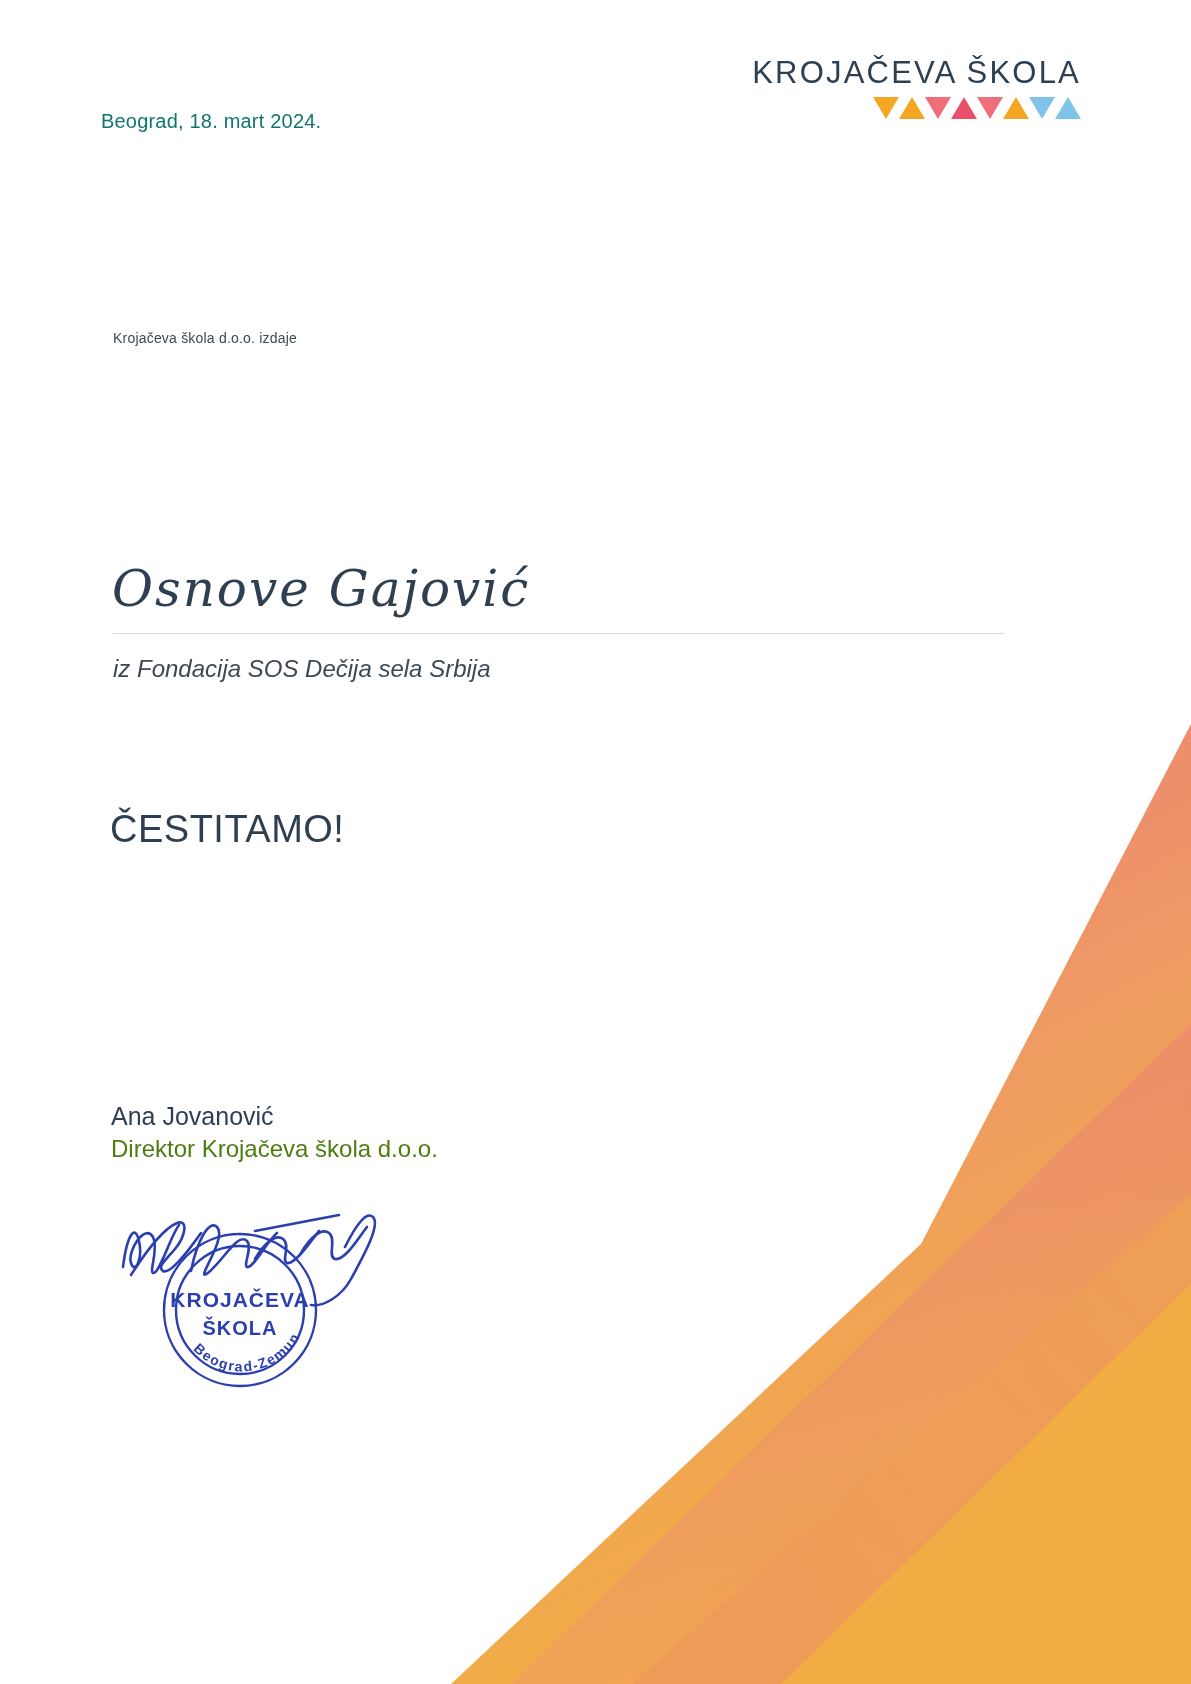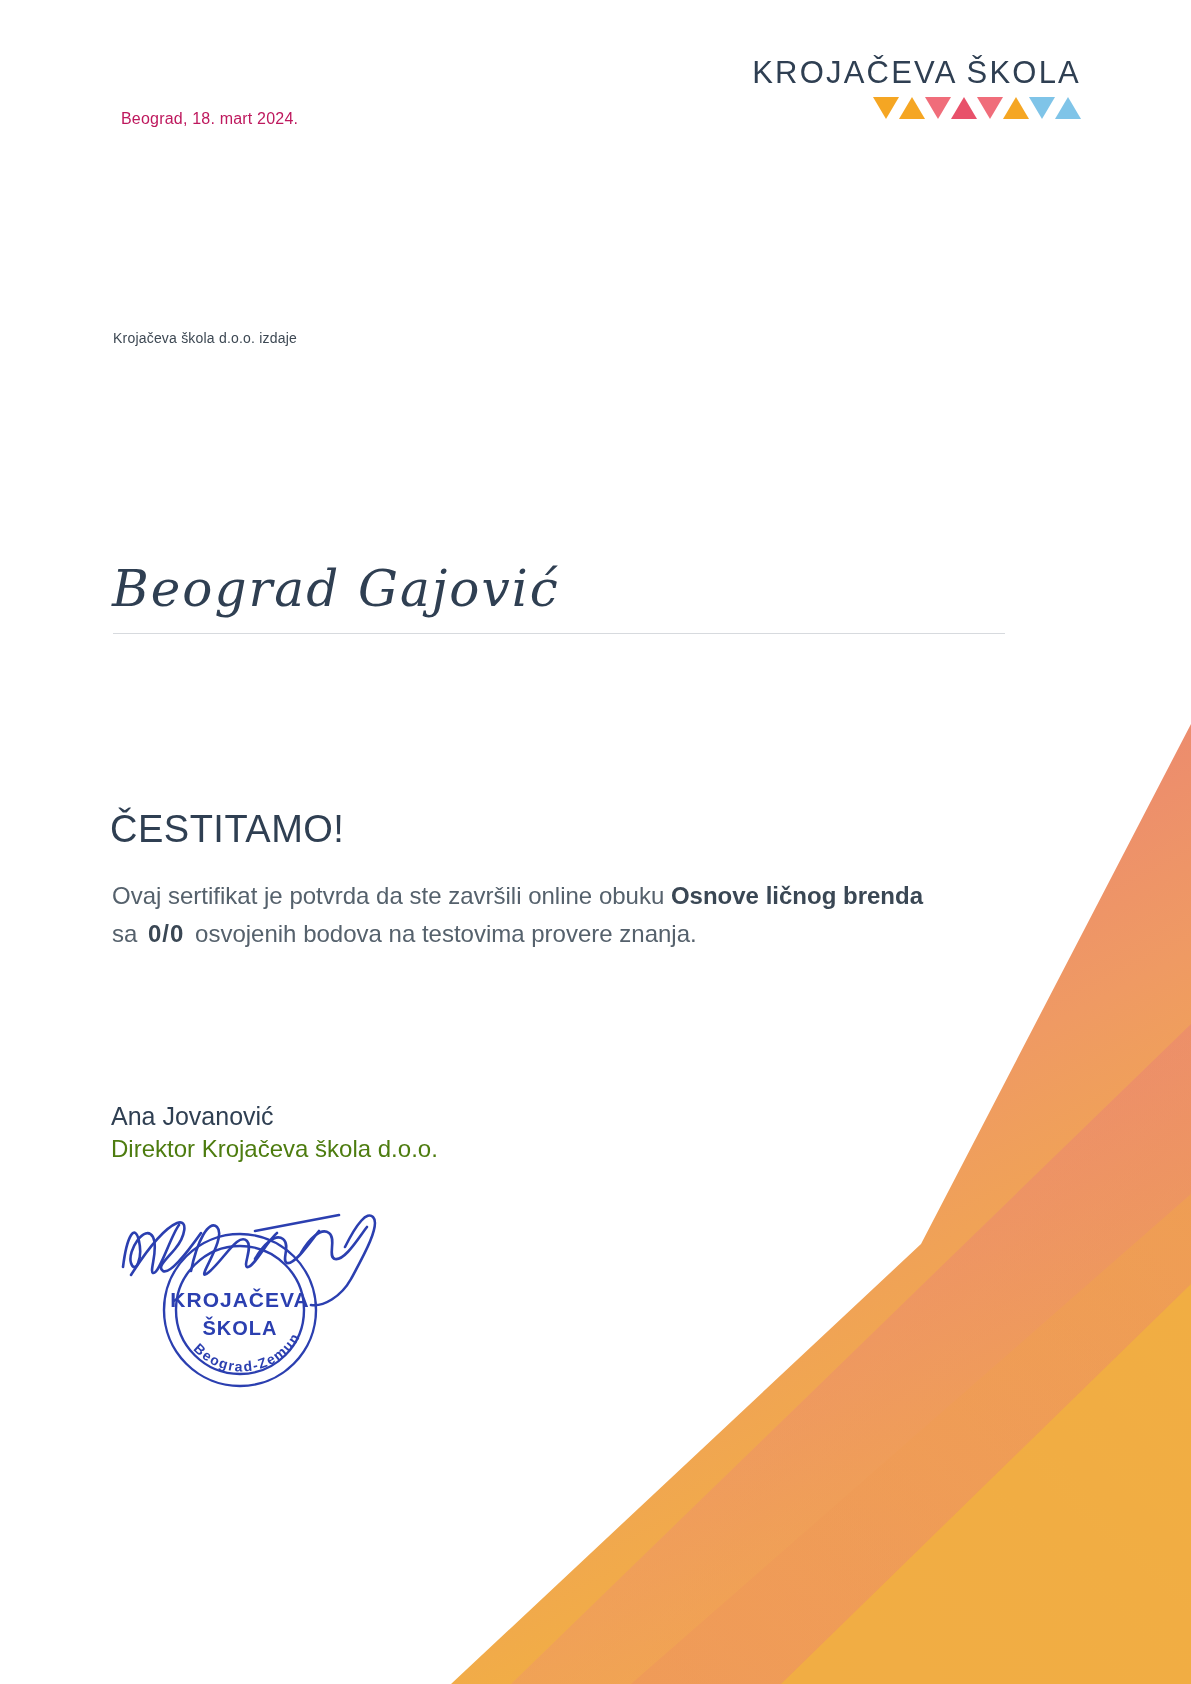"Beograd, 18. mart 2024." .date-line { color: #be185d -> #0f766e; font-size: 16px -> 20px; left: 121px -> 101px }
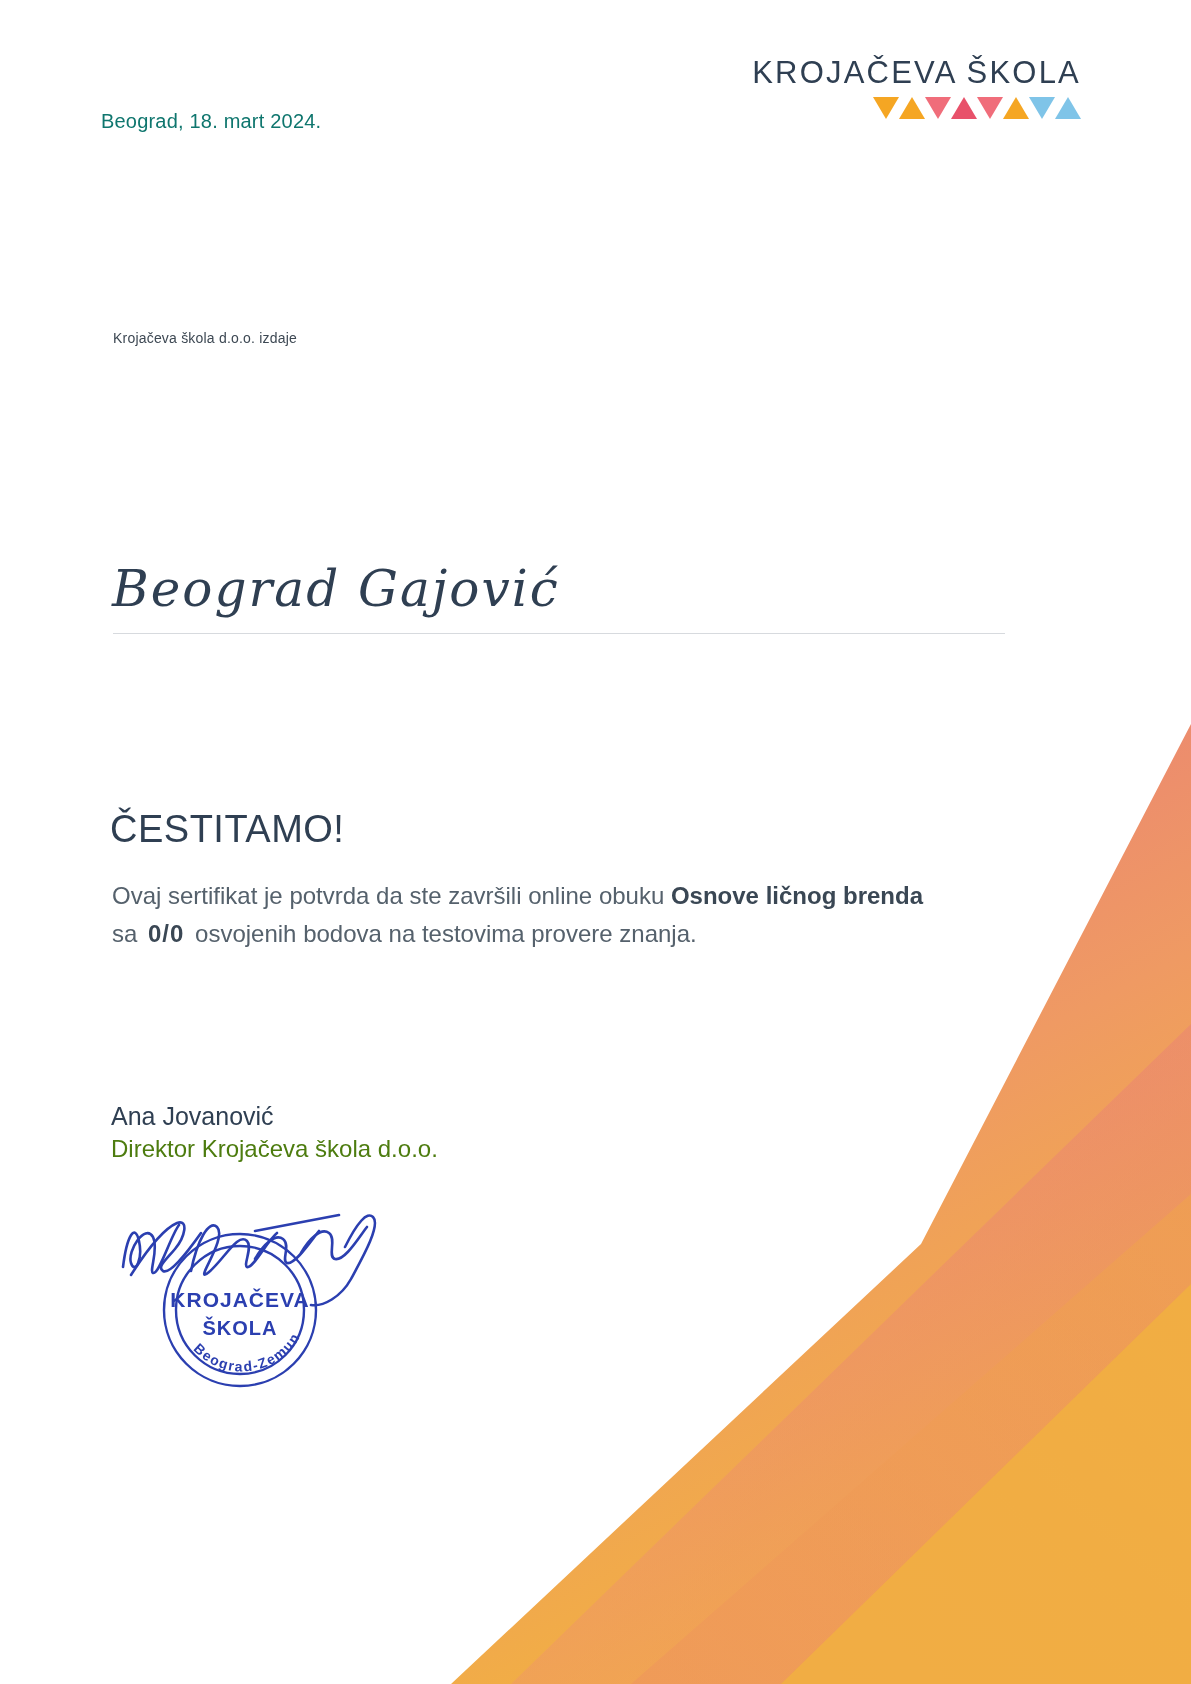"Beograd Gajović" div.recipient { text: Beograd -> Osnove }
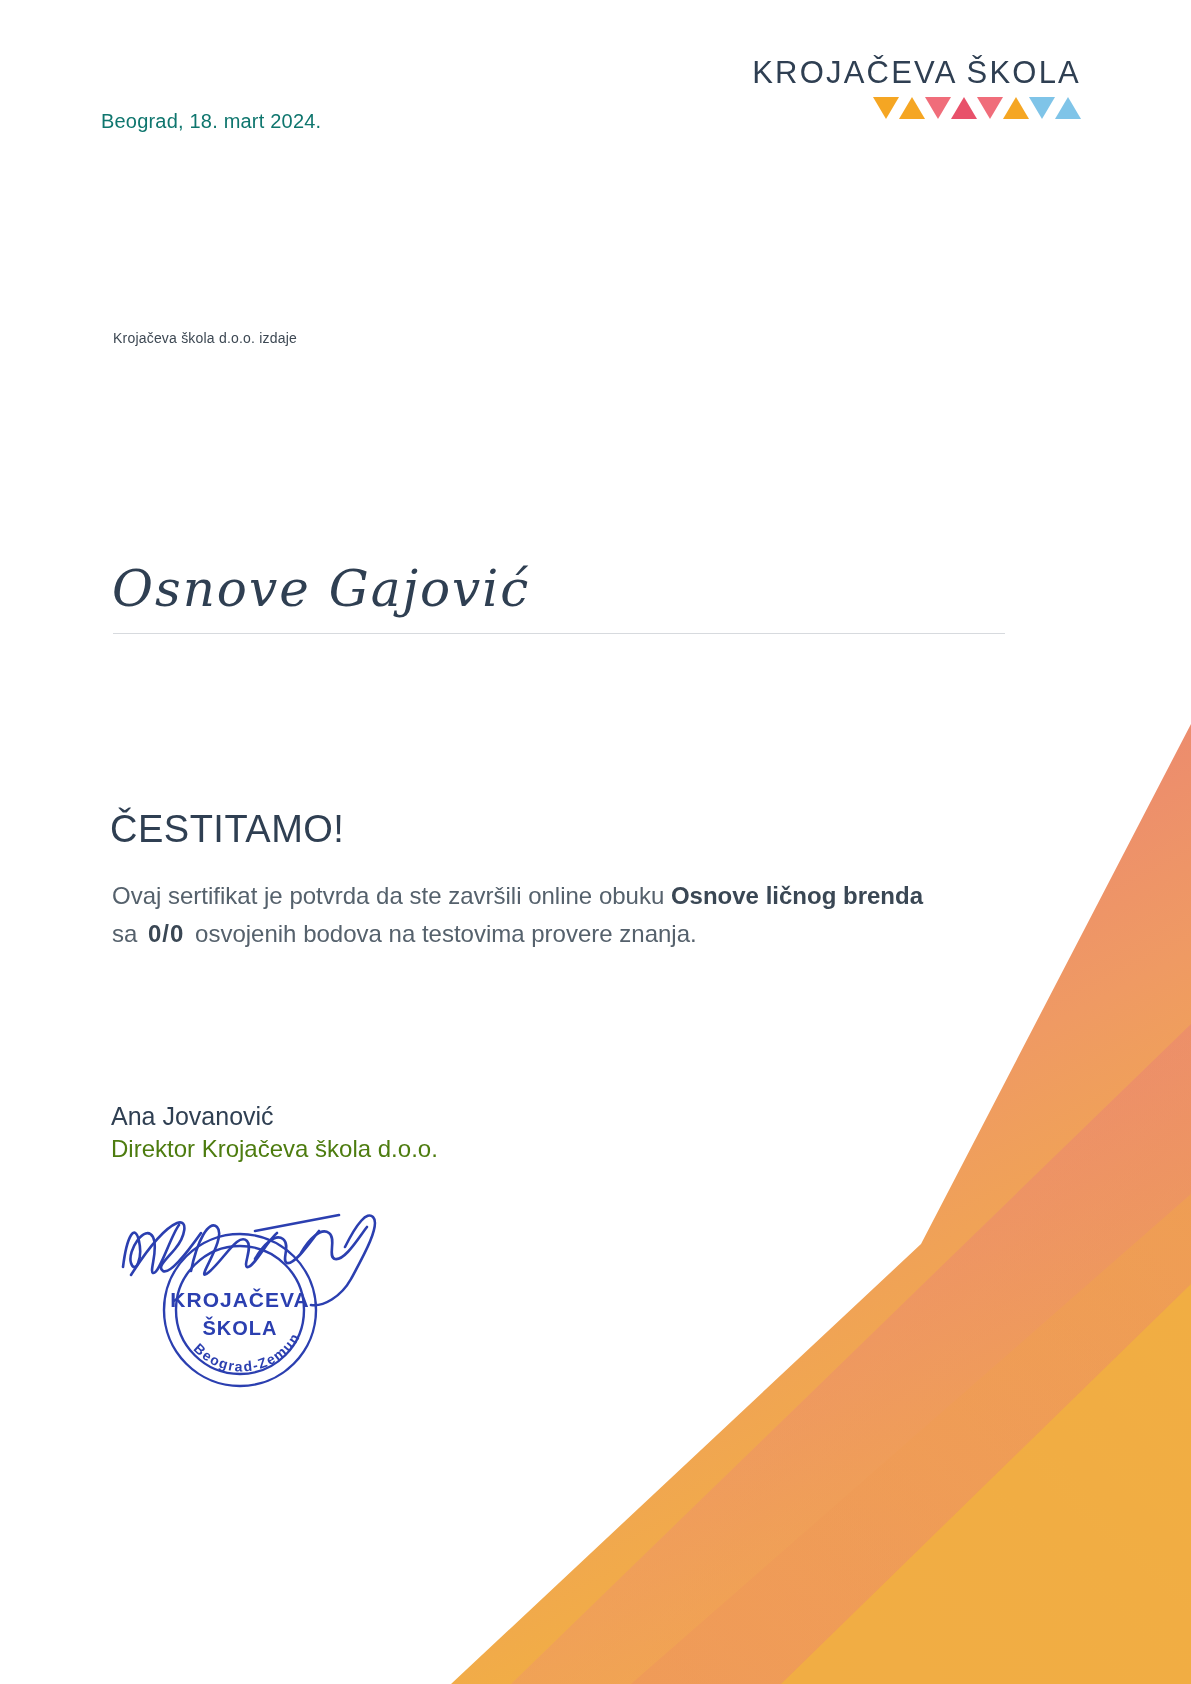"iz Fondacija SOS Dečija sela" div.recipient-org { html: none -> <div>iz Fondacija SOS Dečija sela Srbija</div> }
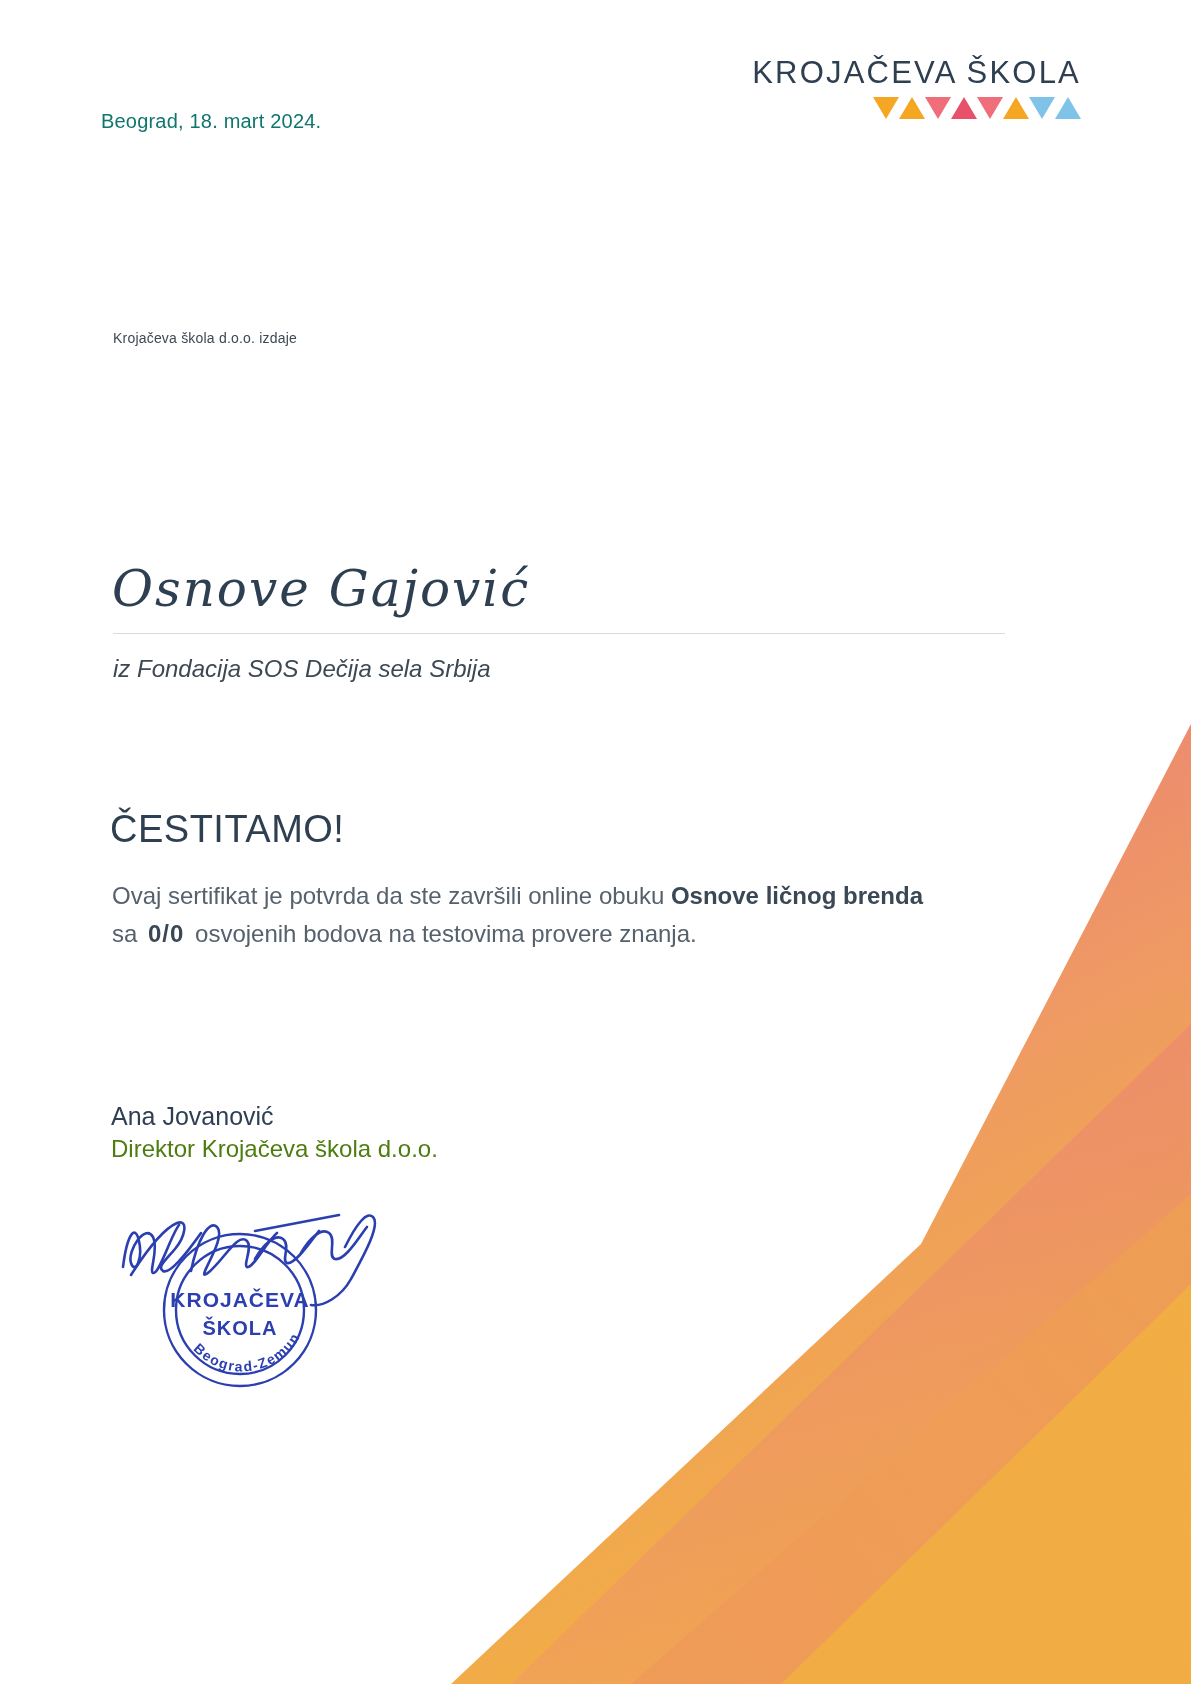"Ovaj sertifikat je potvrda da" div.body-text { html: <div> <span>Ovaj sertifikat je potvrda da ste završili online obuku </span><b>Osnove ličnog brenda</b><span> sa </span><span>0/0</span><span> osvojenih bodova na testovima provere znanja.</span> </div> -> none }
